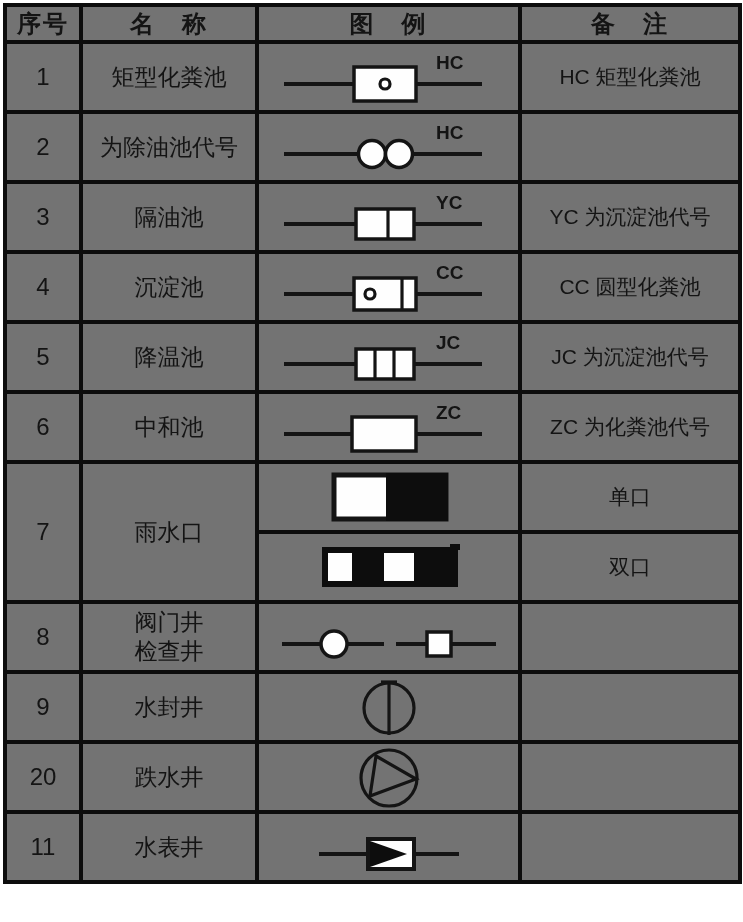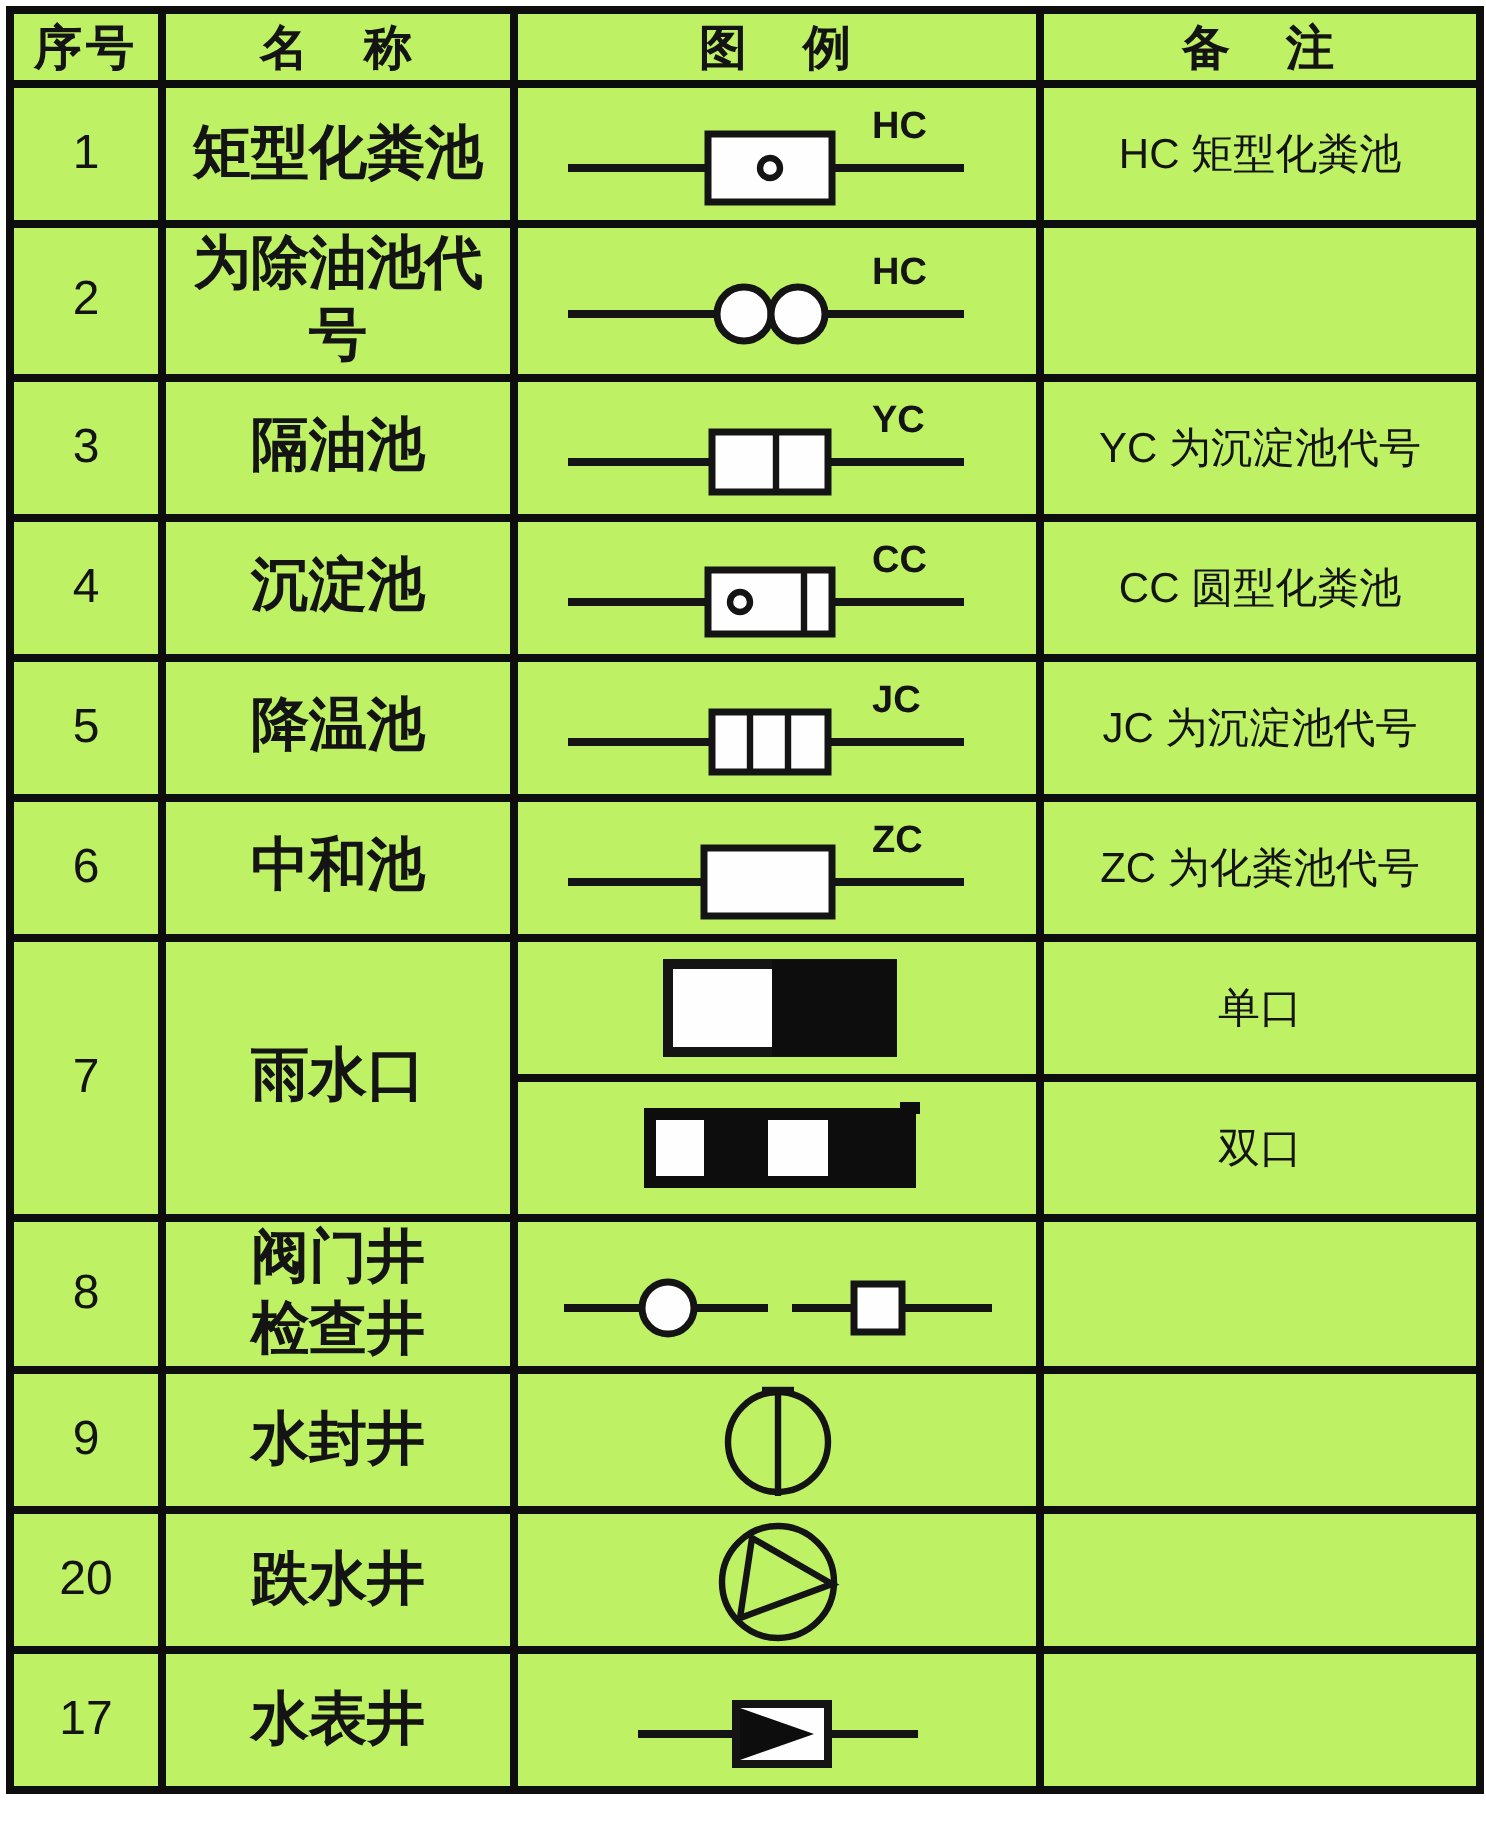"序号" th, td { background: #bef264 -> #737373 }
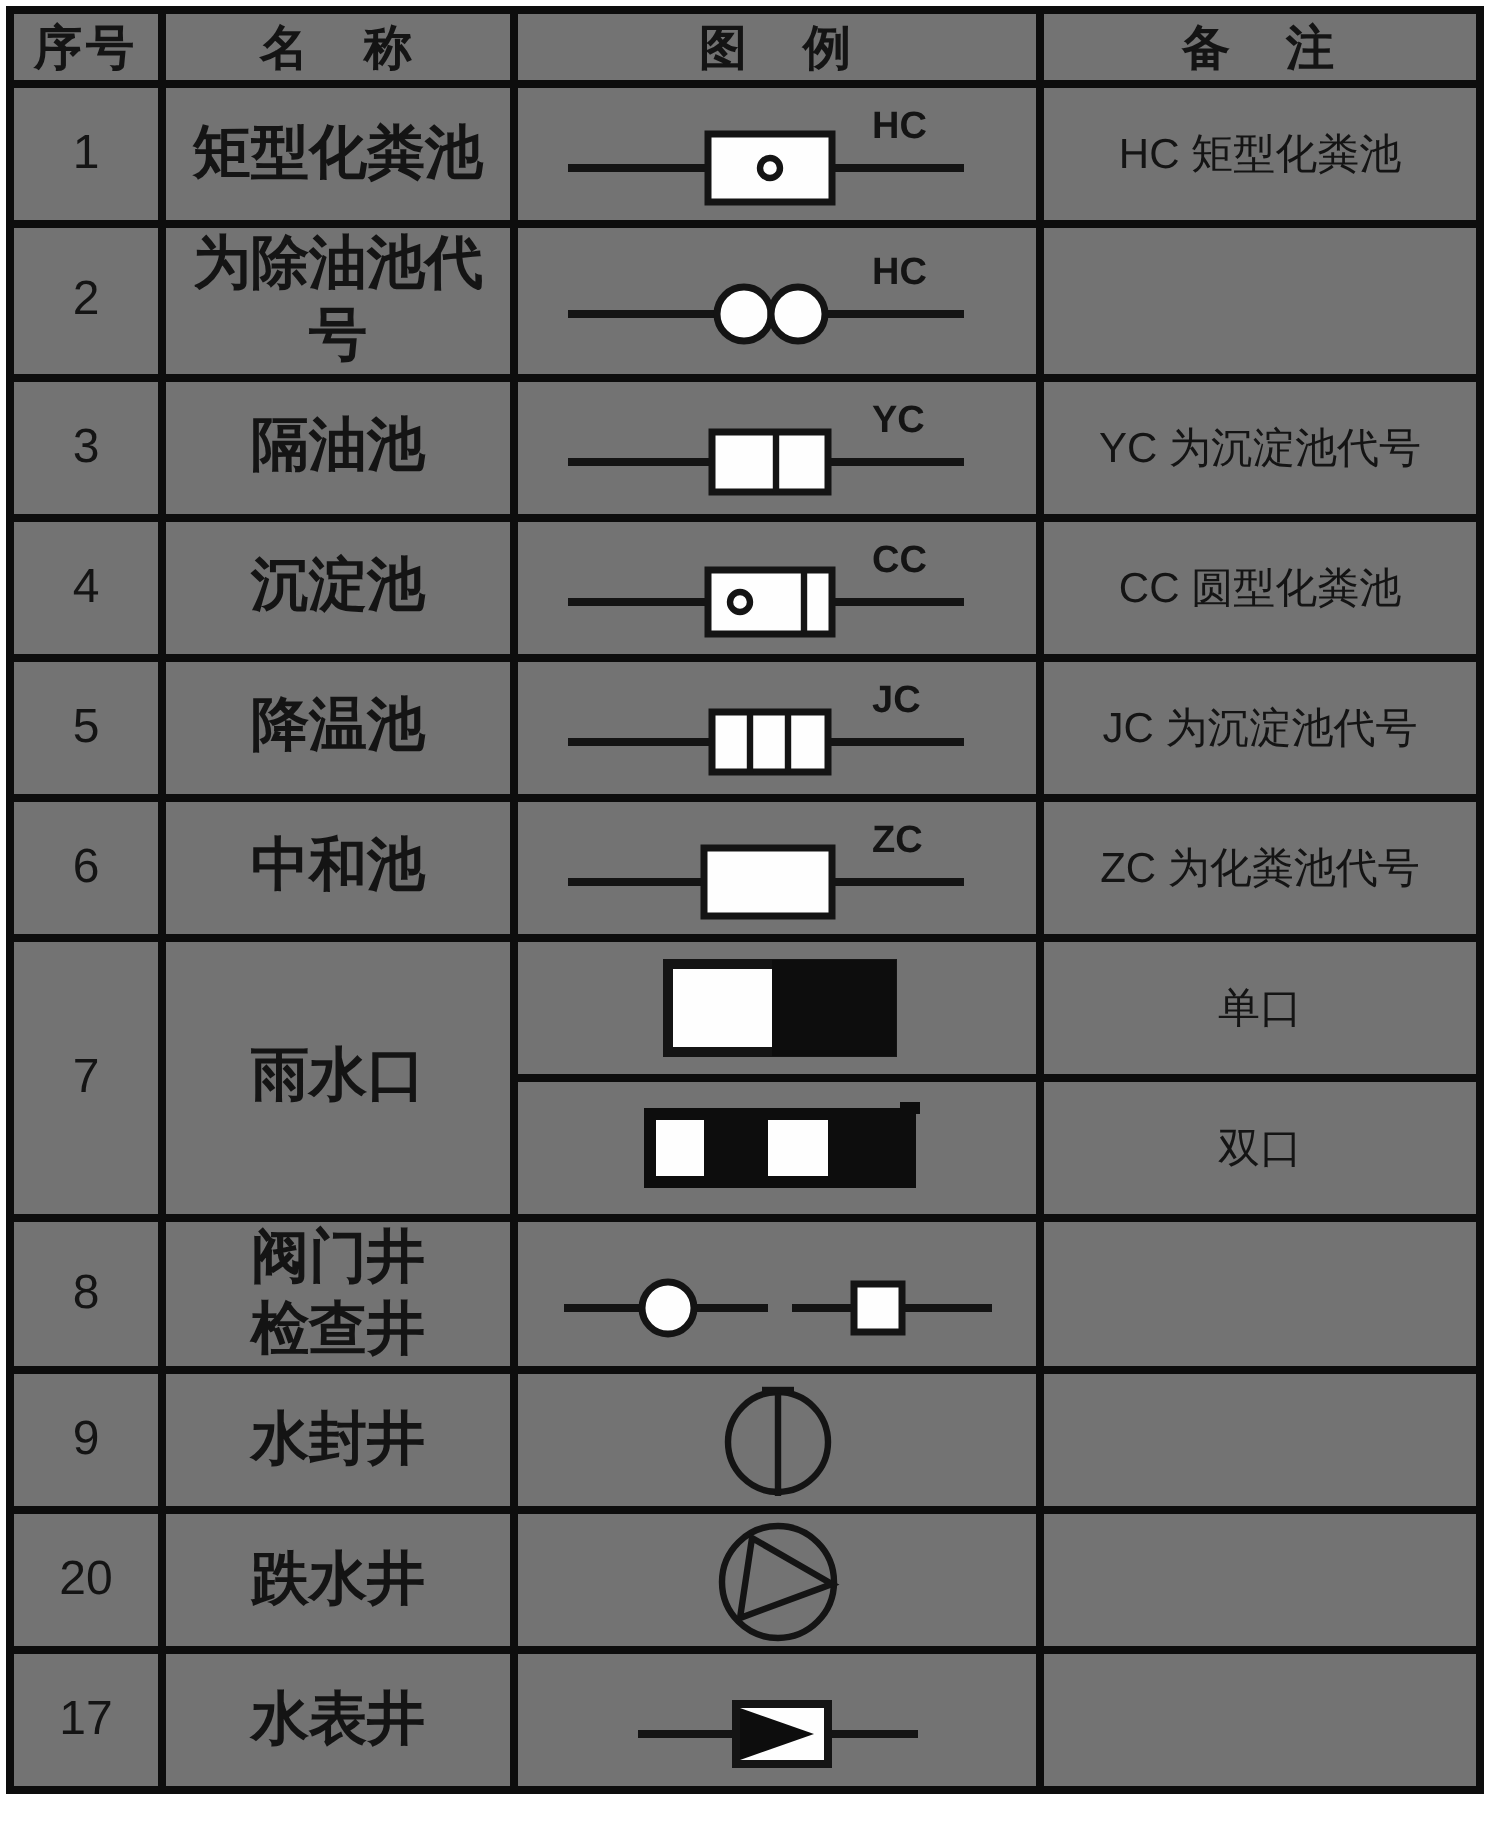"矩型化粪池" td.name { font-size: 29px -> 23px; font-weight: bold -> none }
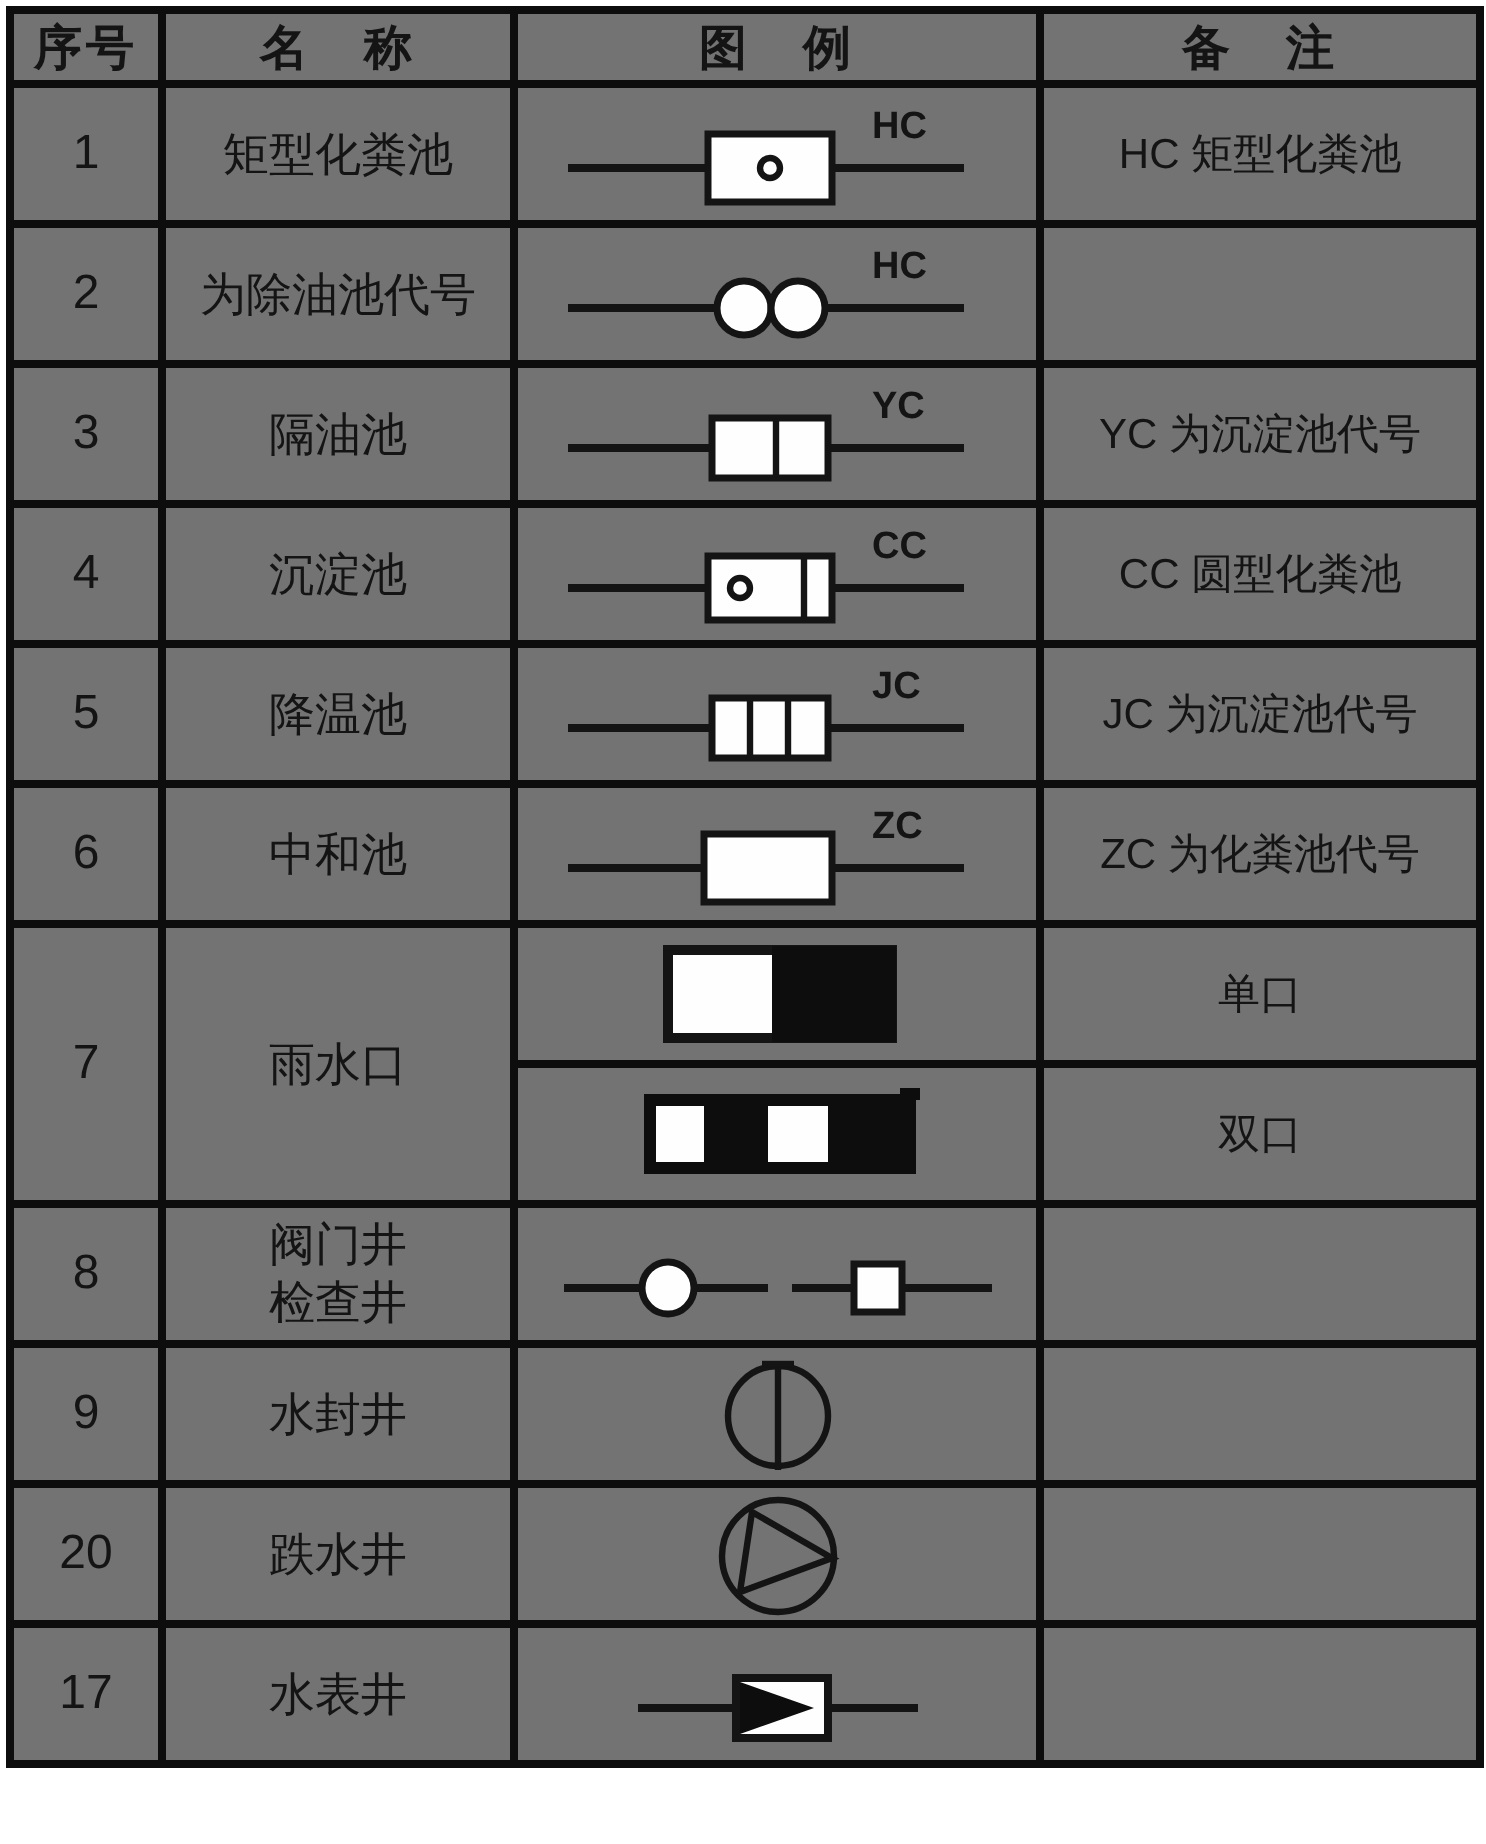"17" td.no { text: 17 -> 11 }
